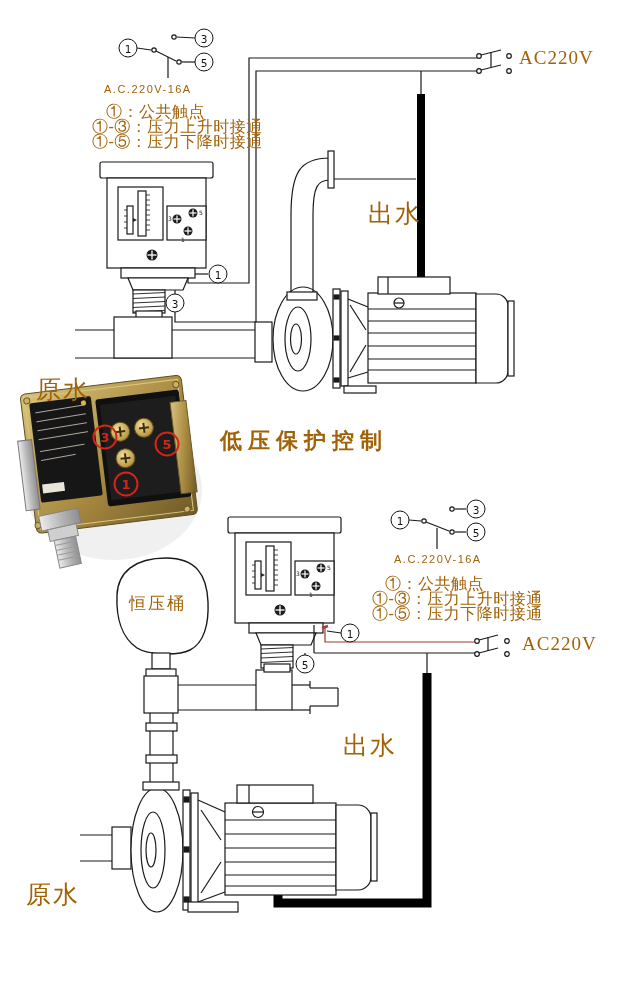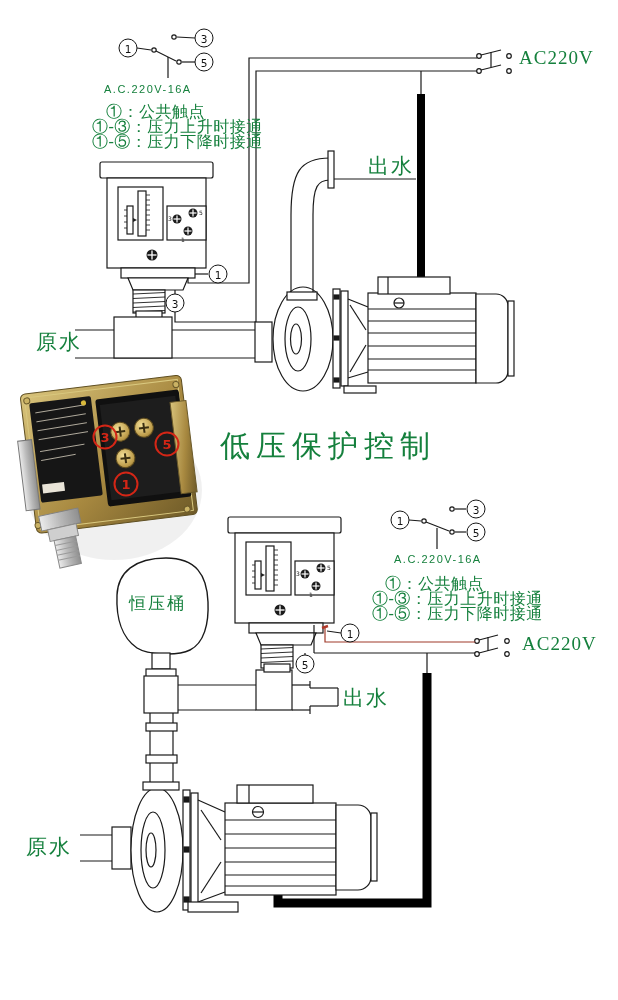"AC220V" .lbl { color: #15803d -> #a16207 }
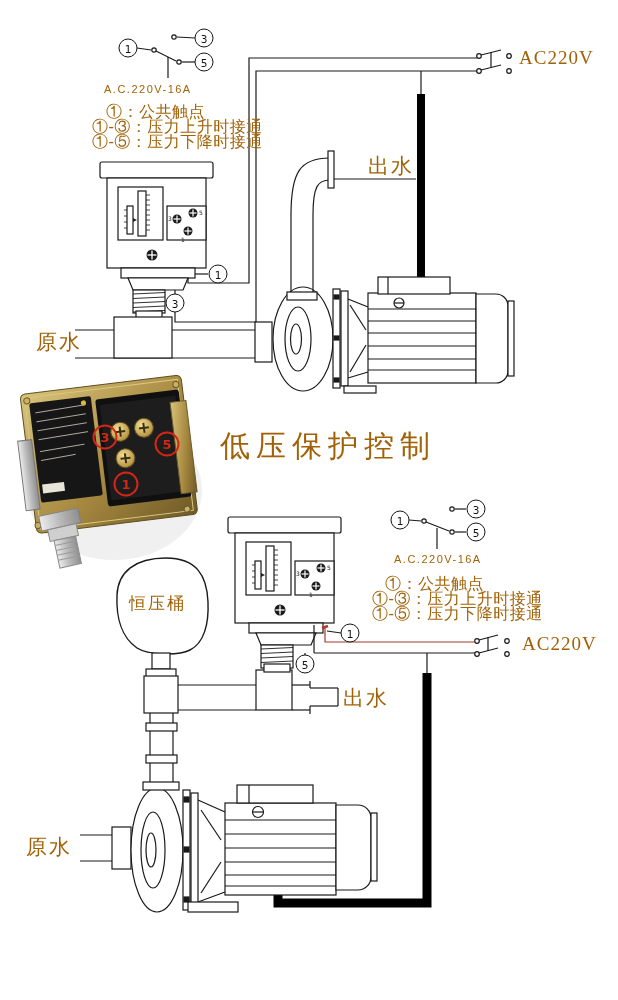"出水" .big { font-size: 21px -> 25px; margin-top: none -> 45px }
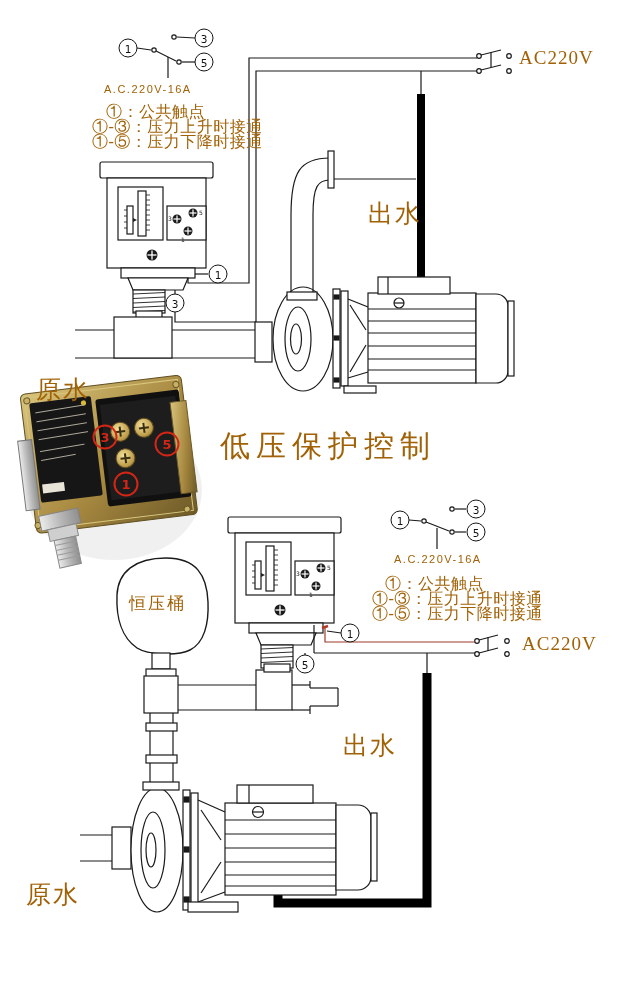"低压保护控制" .title { font-size: 30px -> 22px; font-weight: 400 -> 700 }
